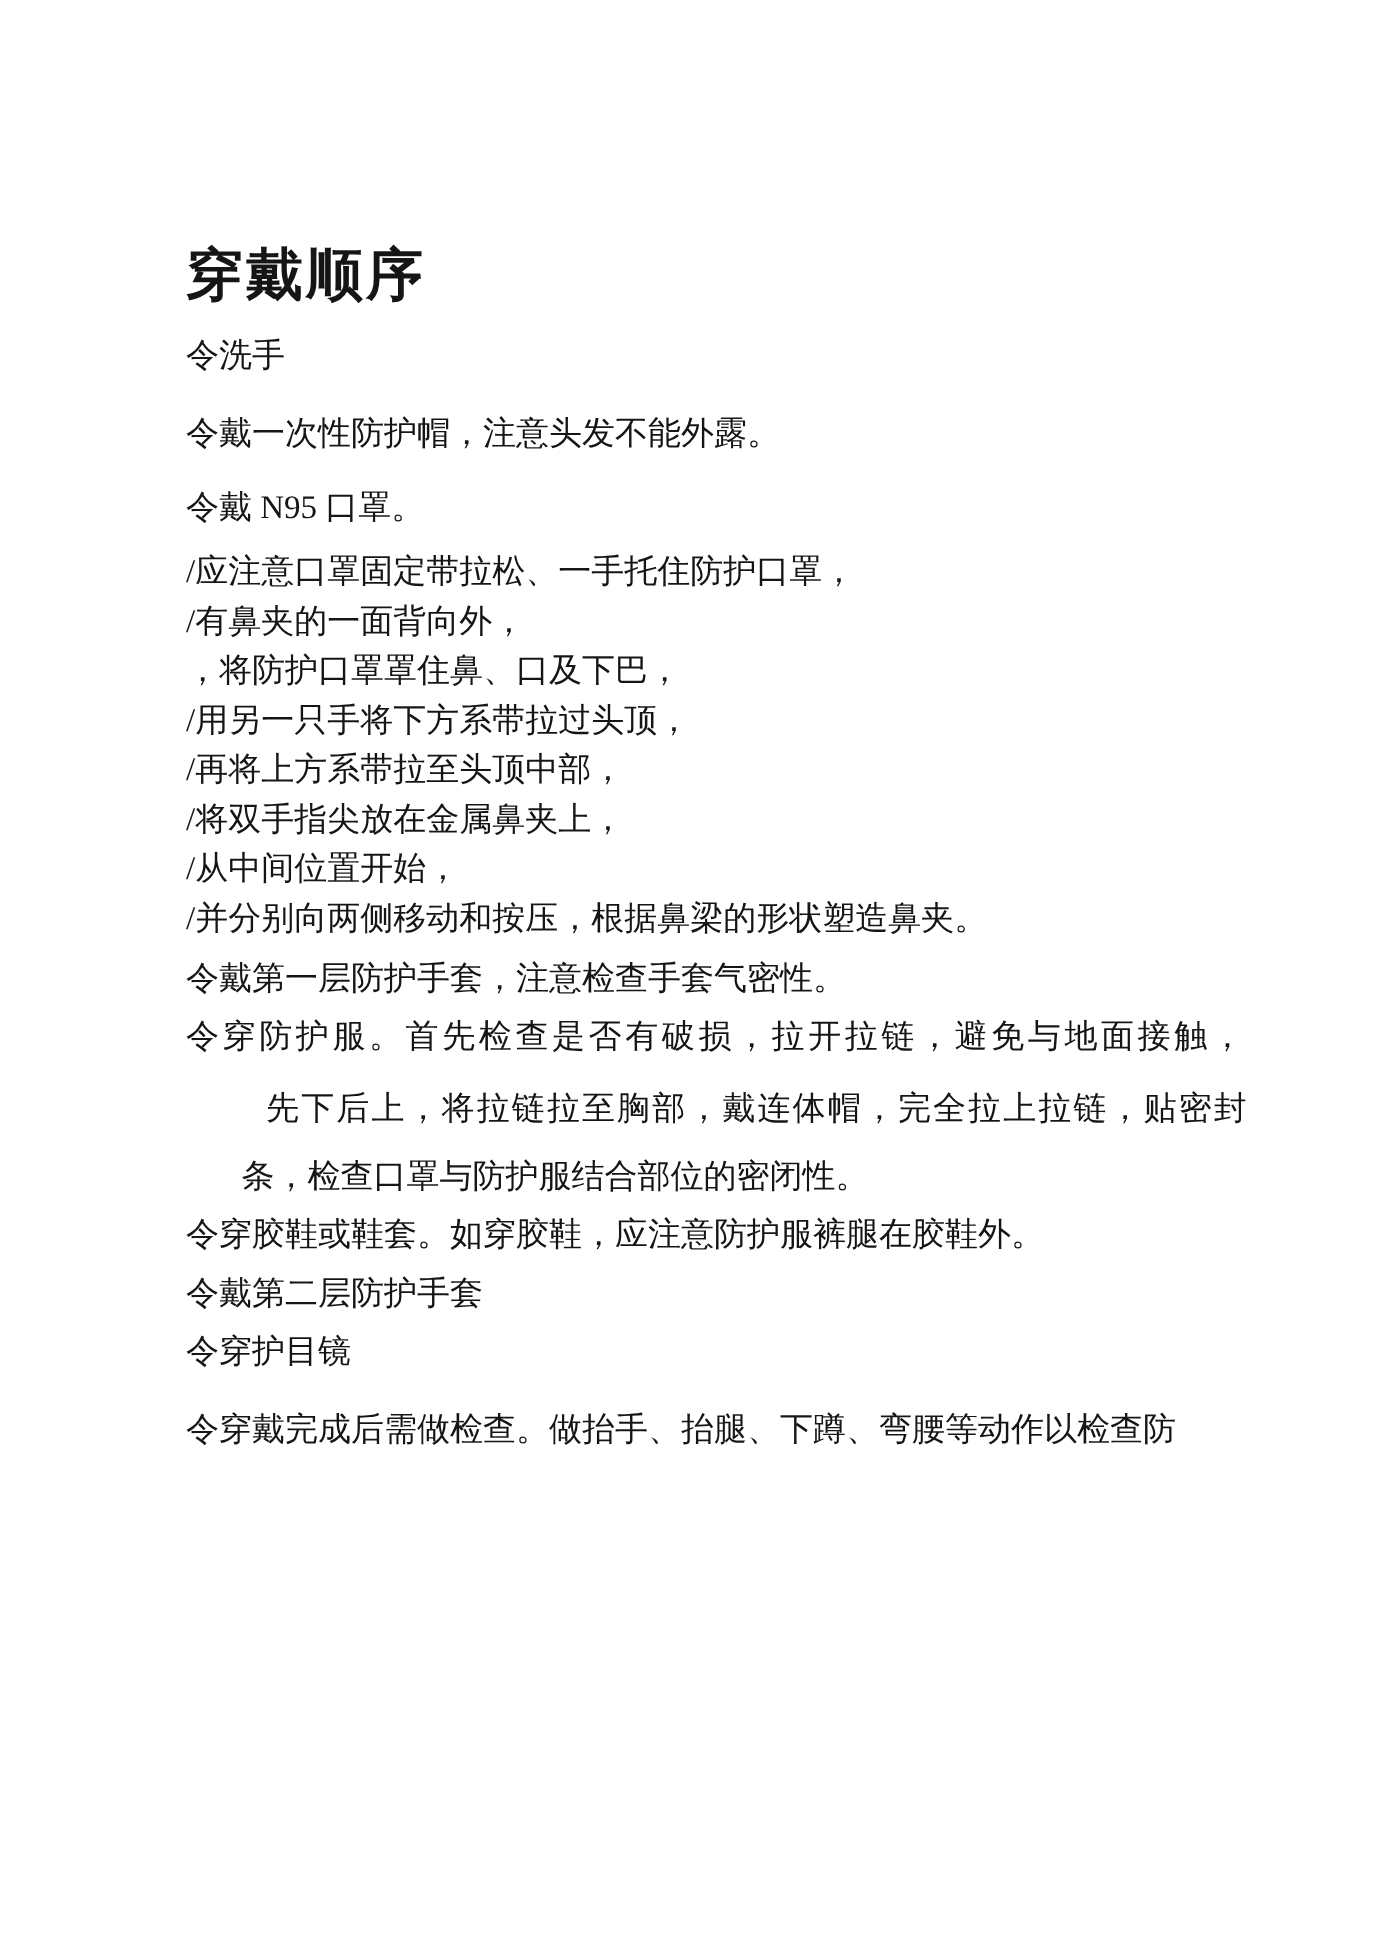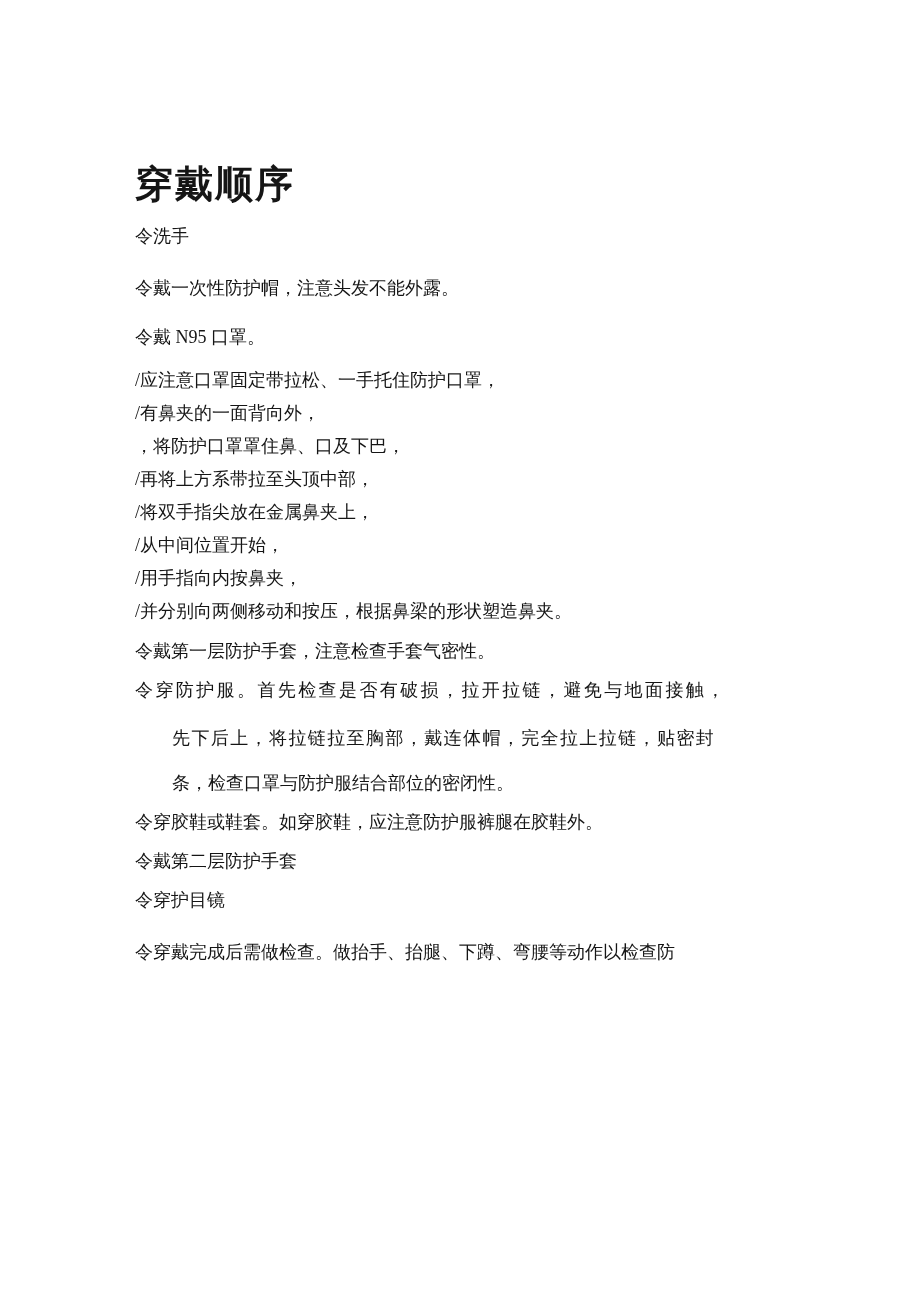"穿戴顺序" .content { left: 135px -> 124px }
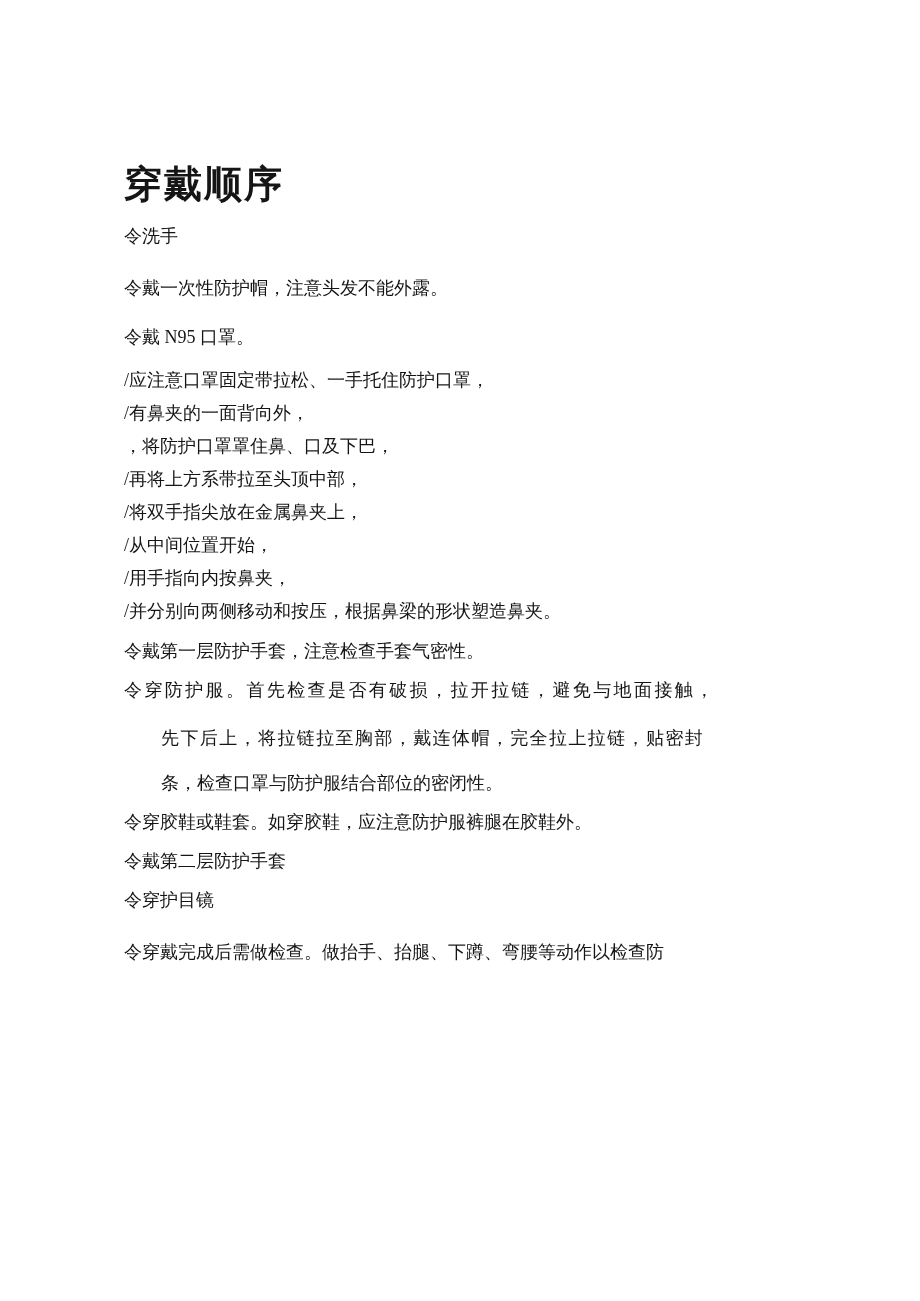"令洗手" .line { font-size: 18px -> 22px }
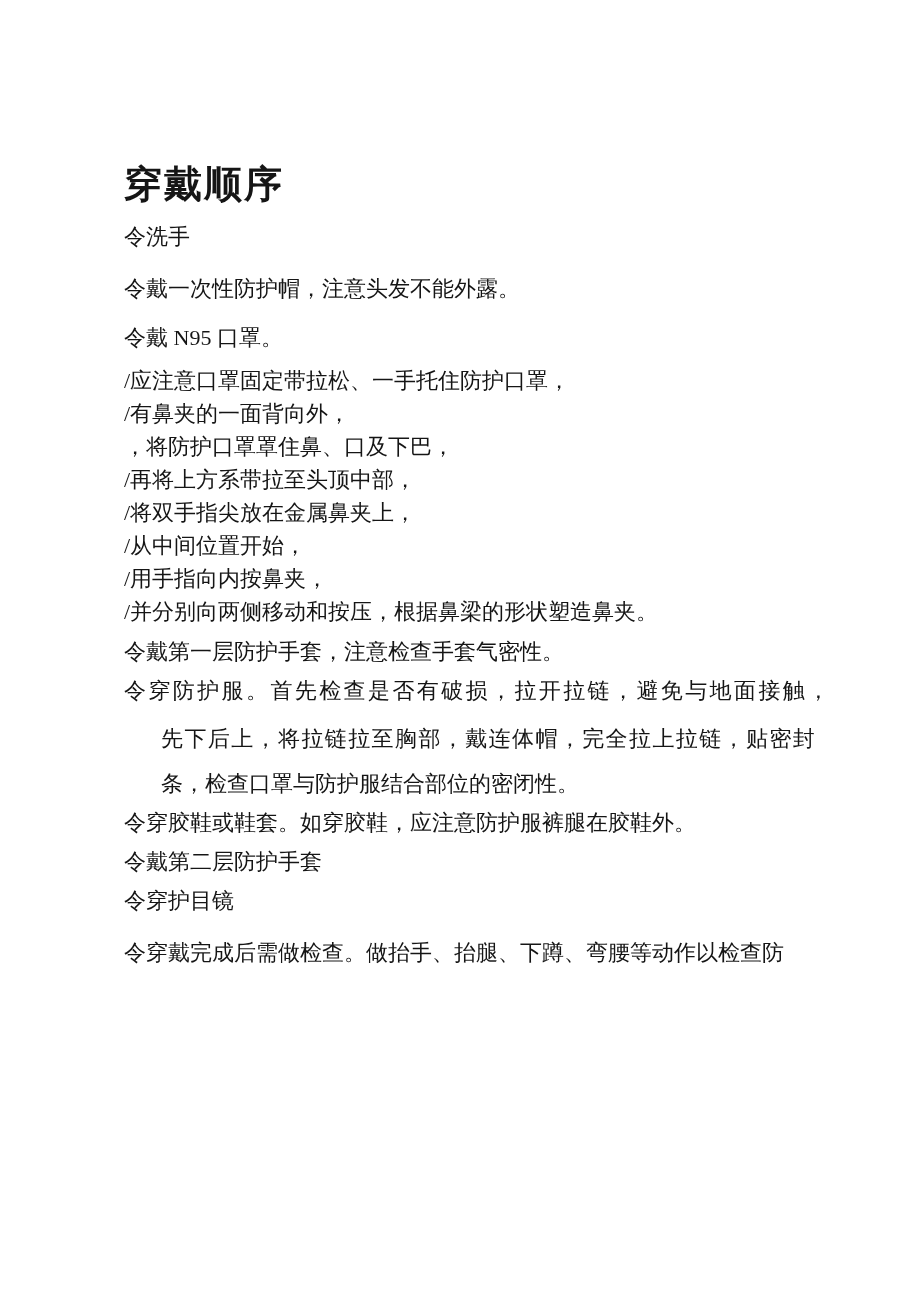"/用另一只手将下方系带拉过头顶，" p.line { html: none -> <p>/用另一只手将下方系带拉过头顶，</p> }
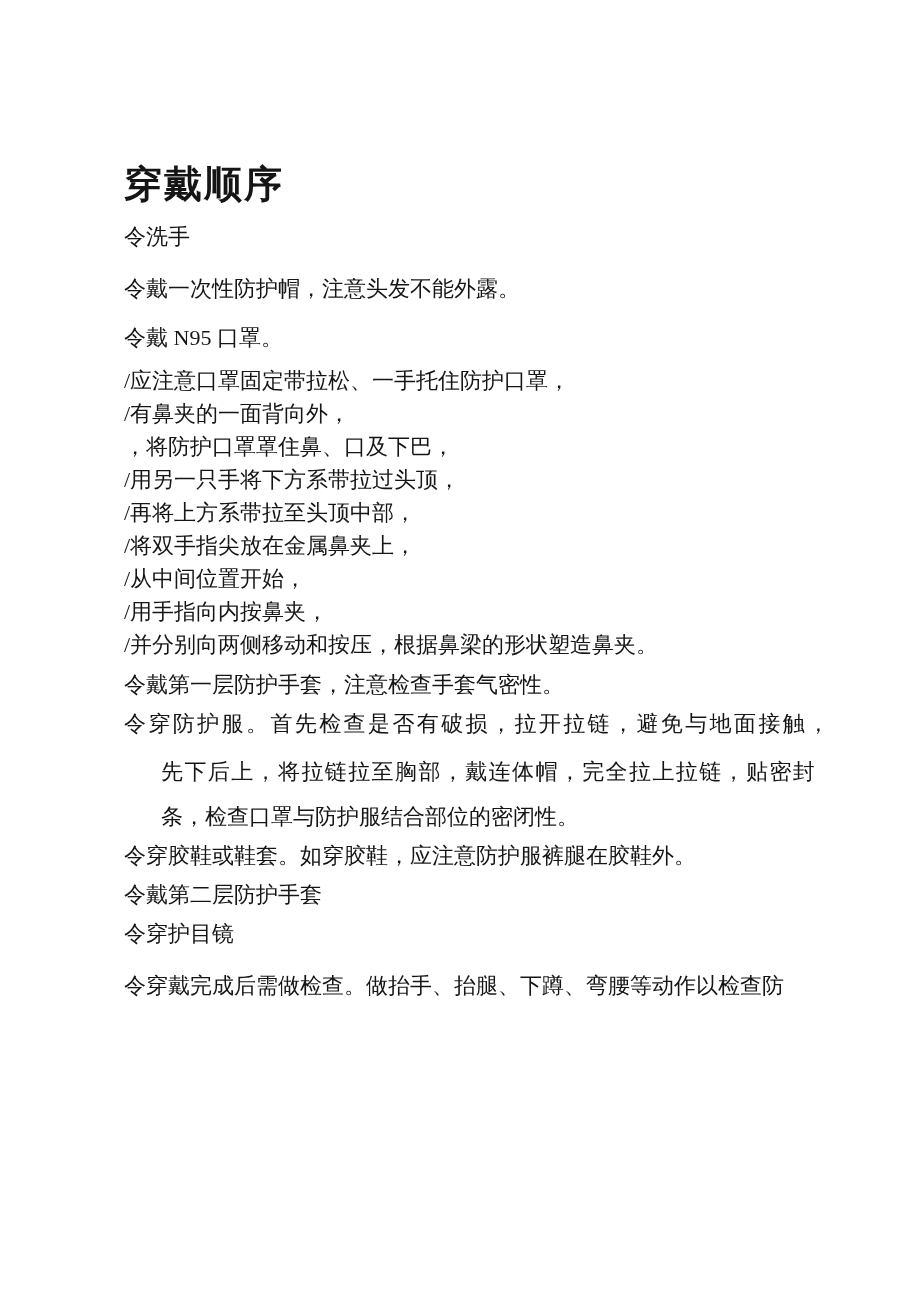"/用手指向内按鼻夹，" p.line { html: <p>/用手指向内按鼻夹，</p> -> none }
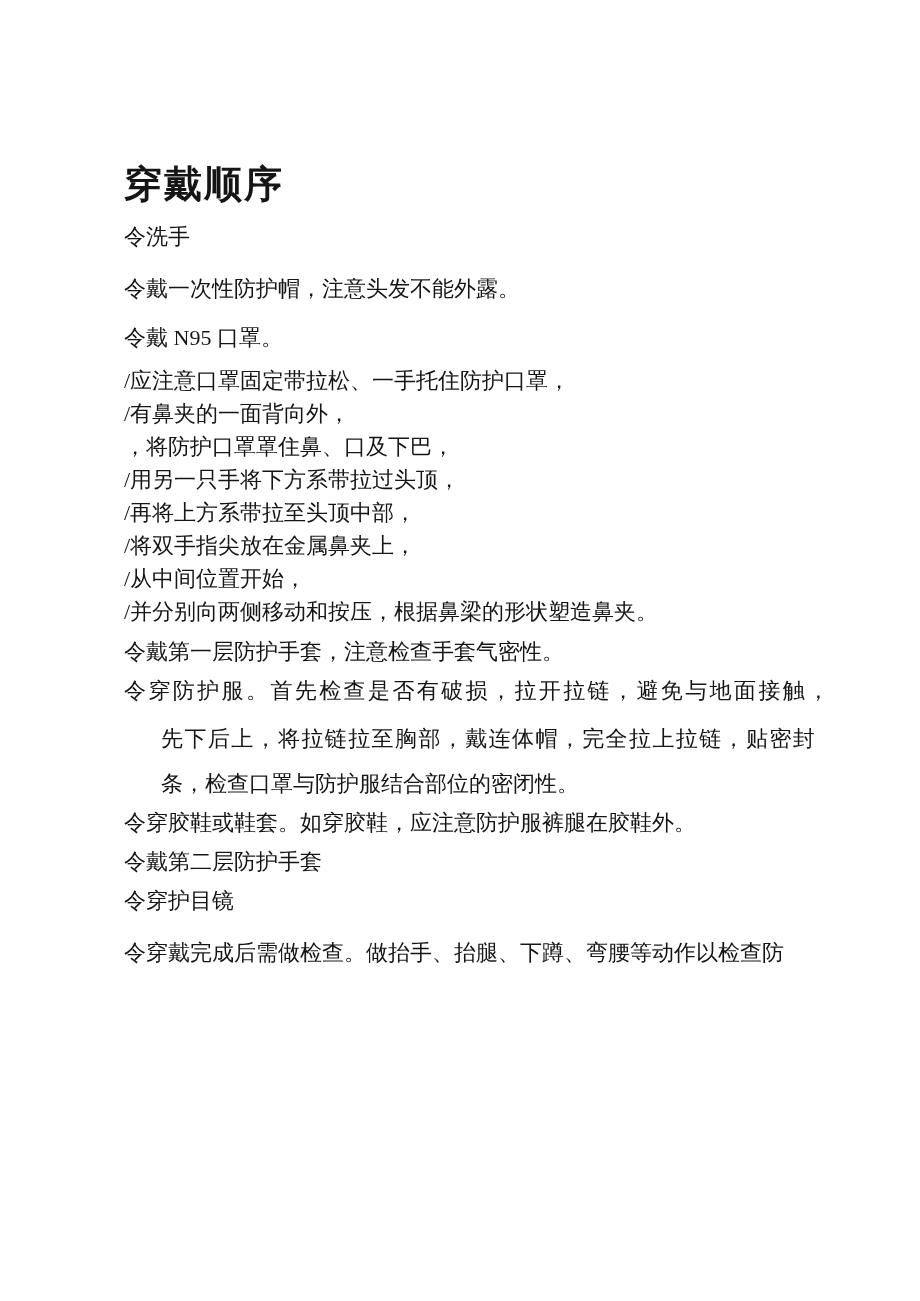"先下后上，将拉链拉至胸部，戴连体帽，完全拉上拉链，贴密封" .just17 { text-align: none -> center }
